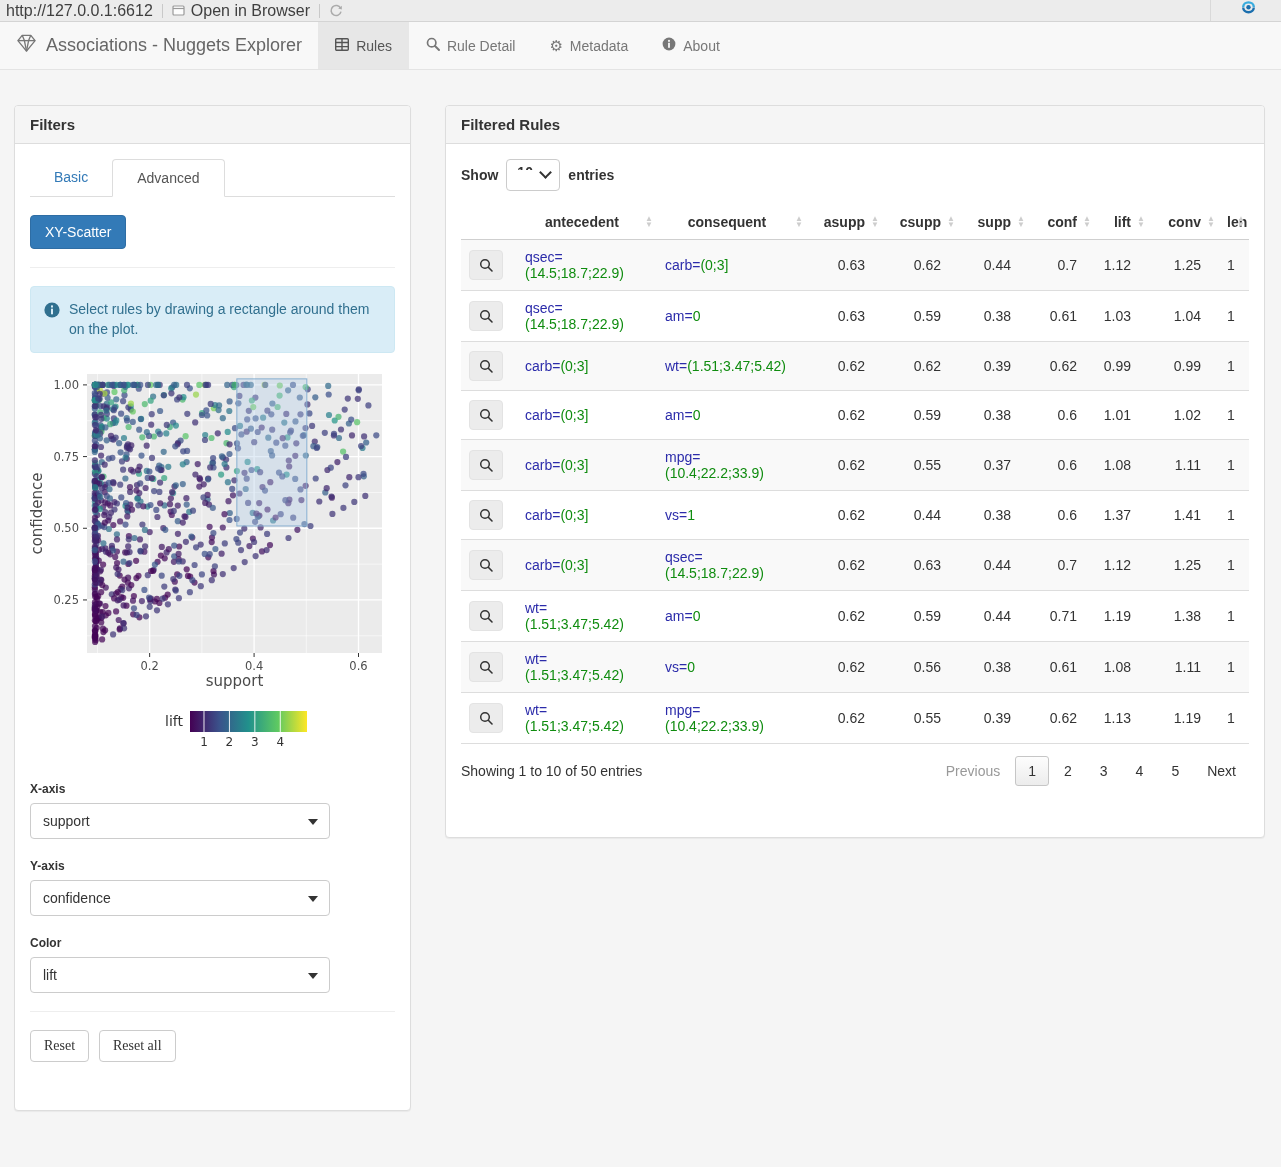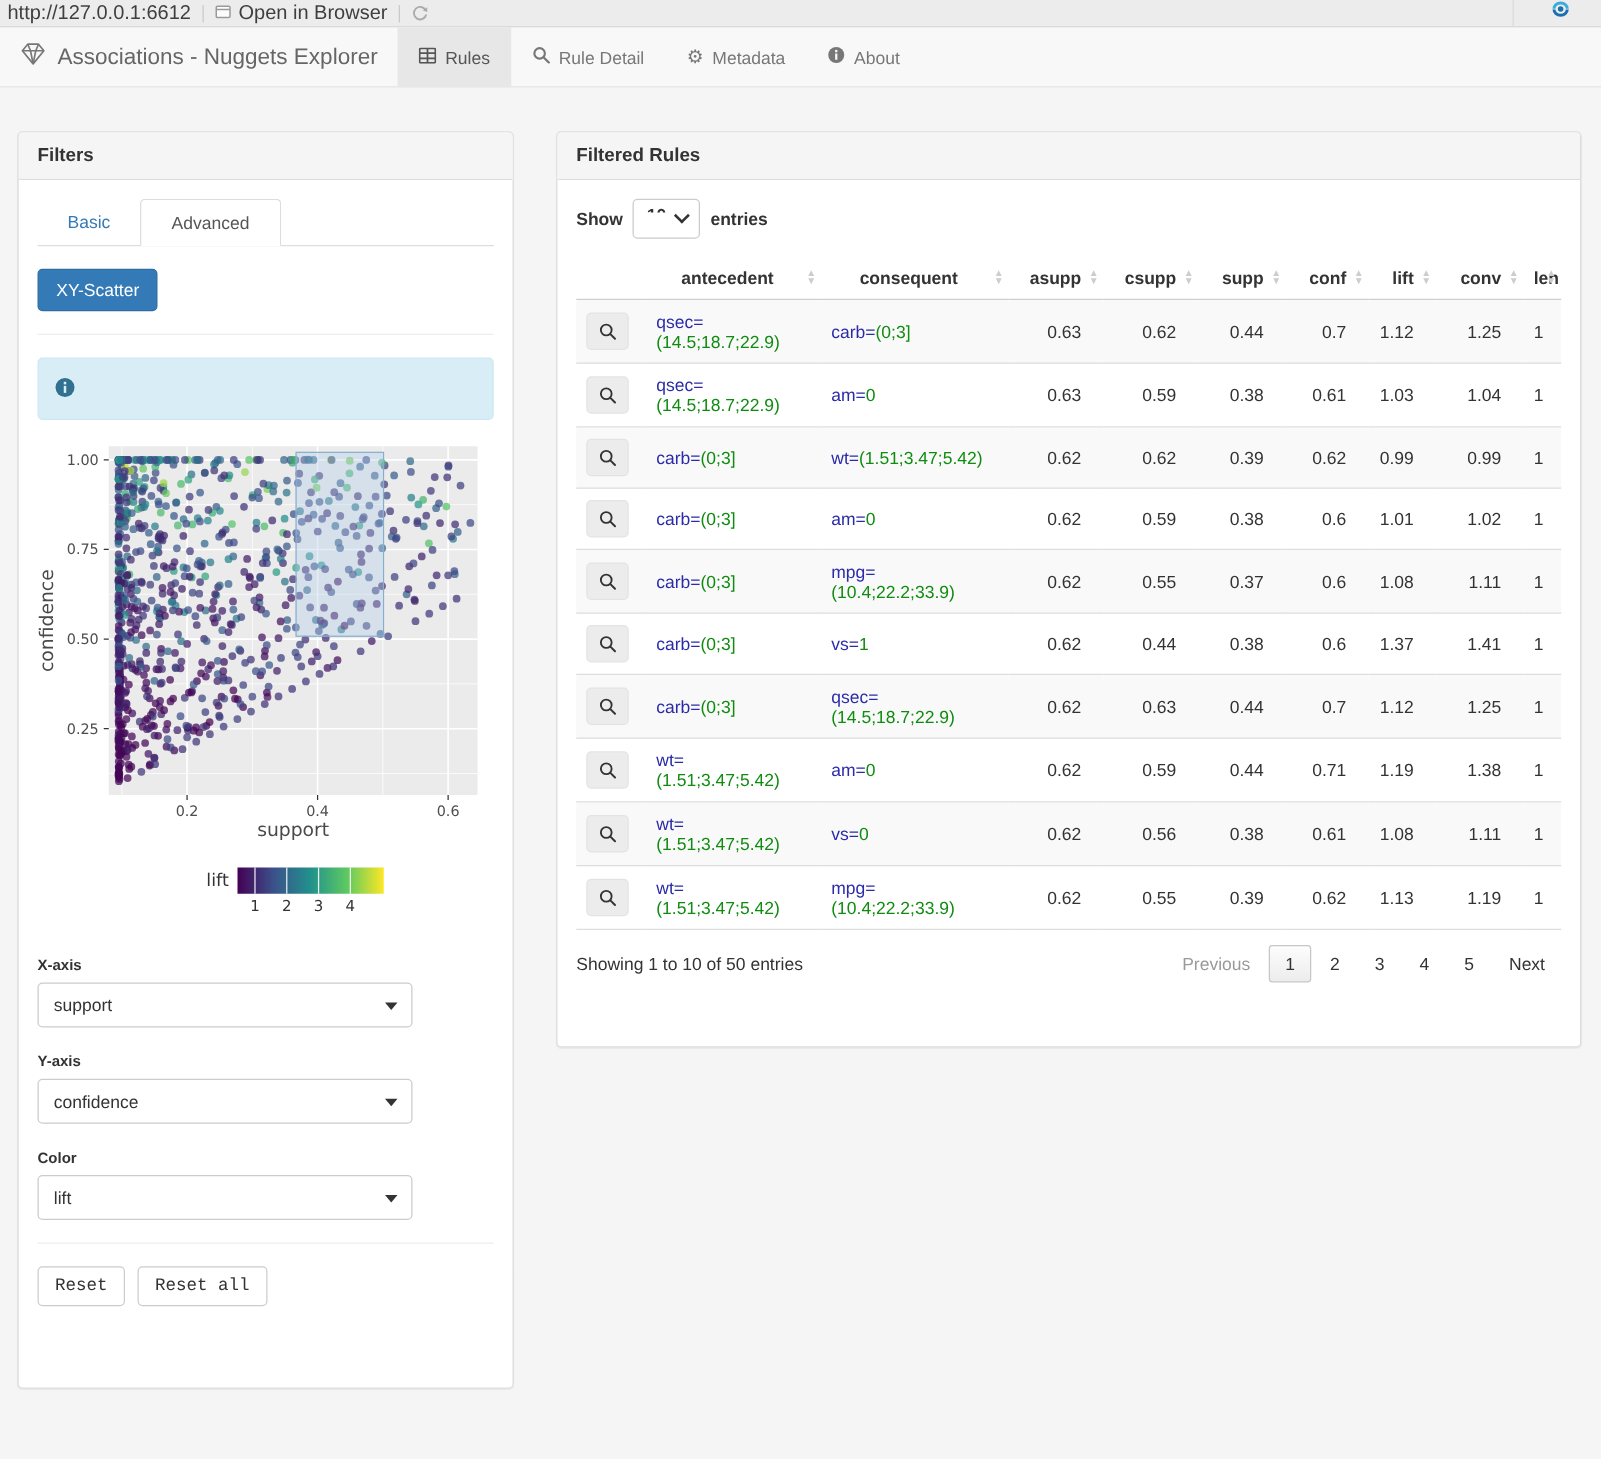"Select rules by drawing a" span { html: none -> <span>Select rules by drawing a rectangle around them on the plot.</span> }
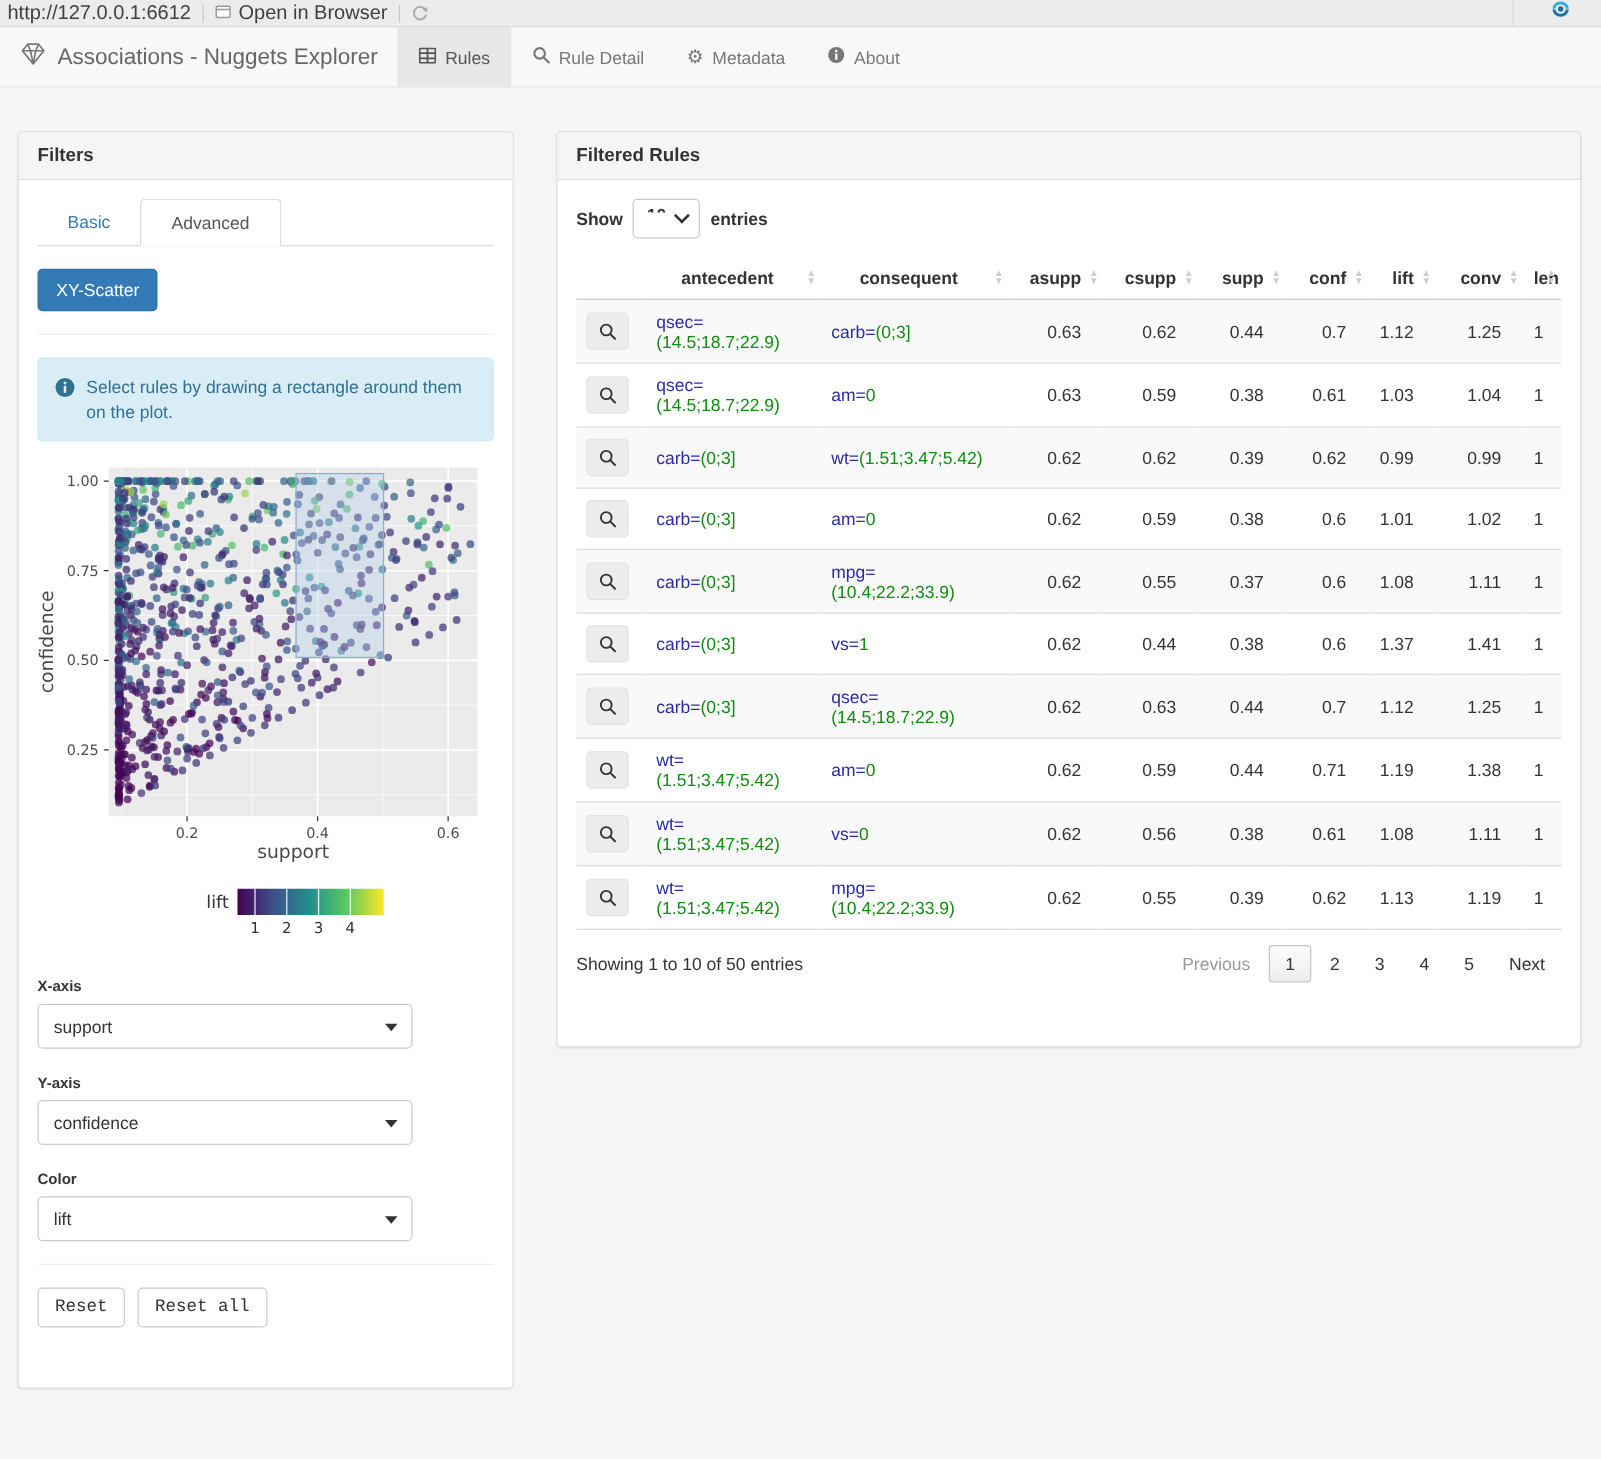"Reset" .btn-default { font-family: Liberation Mono, monospace -> Liberation Serif, serif }
